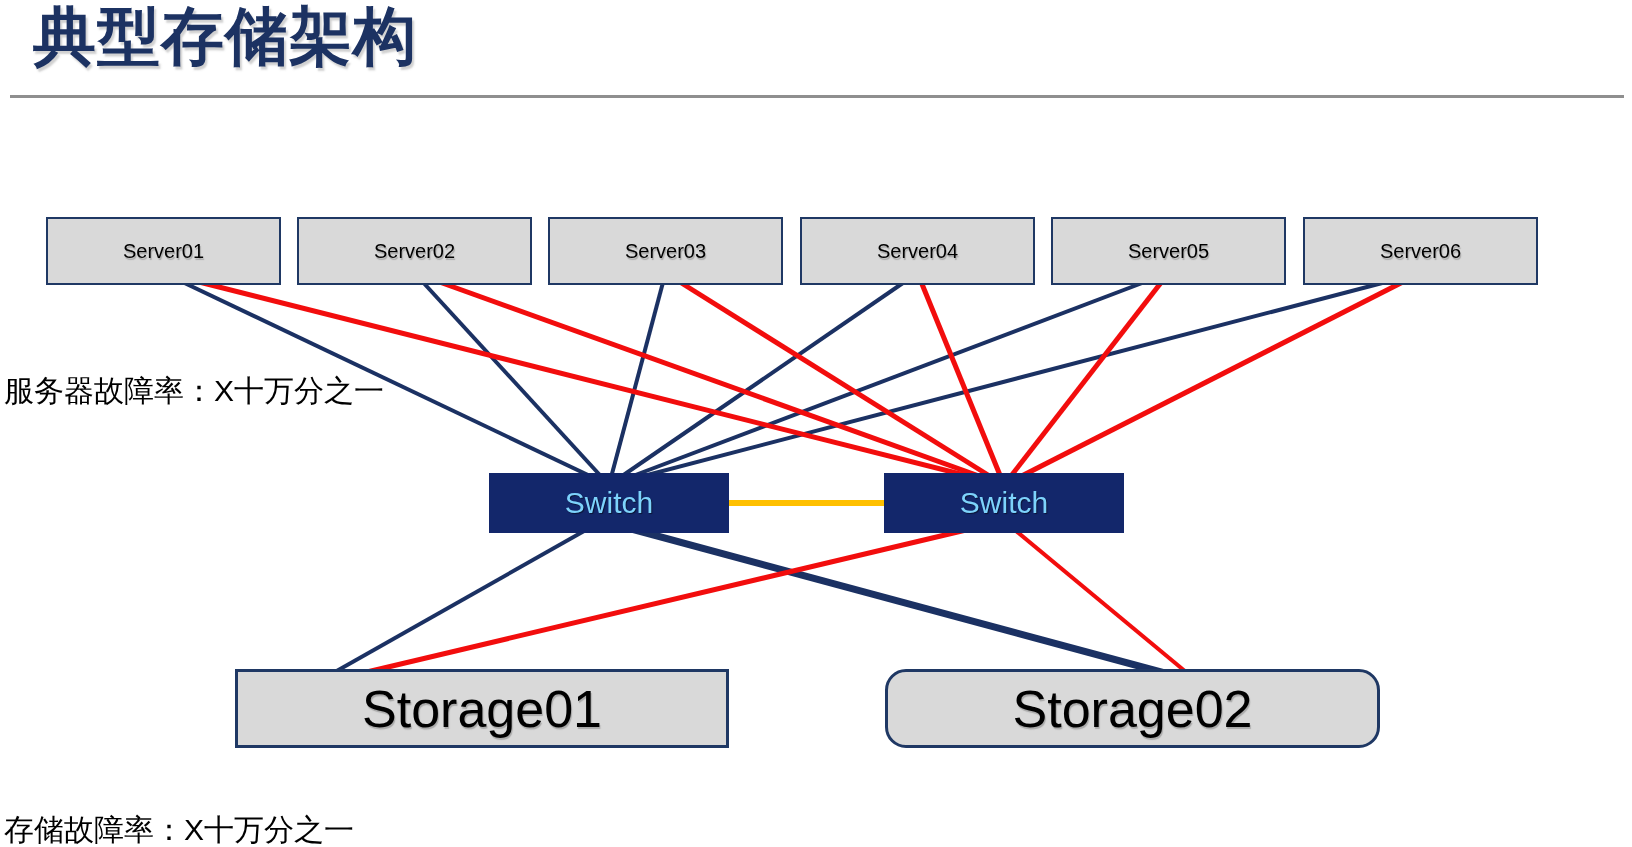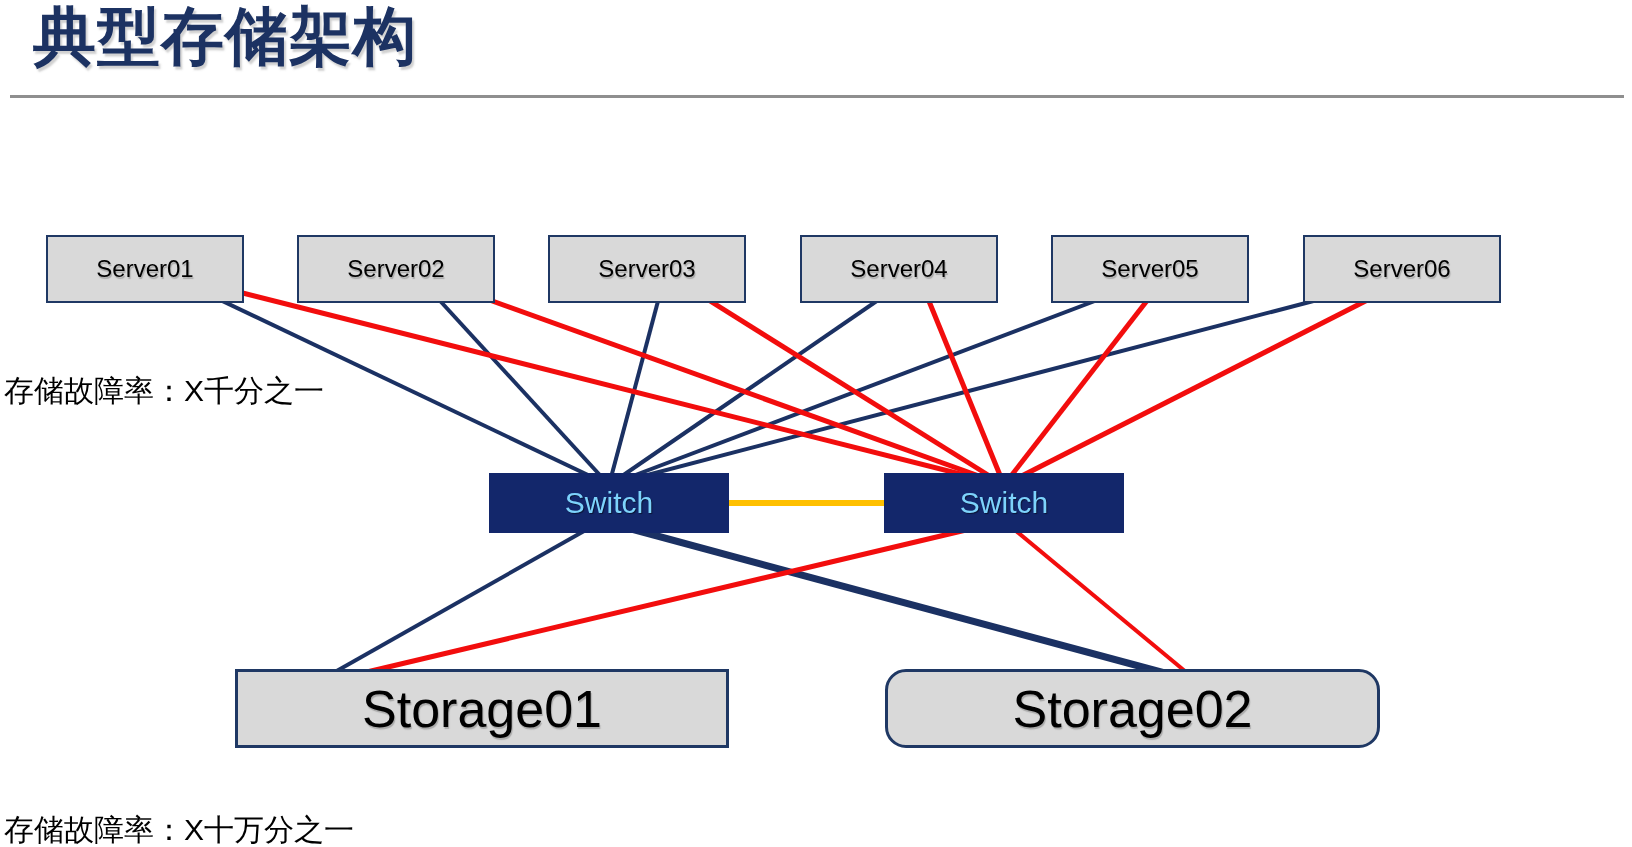"Server01" .server { font-size: 24px -> 20px; top: 235px -> 217px; width: 198px -> 235px }
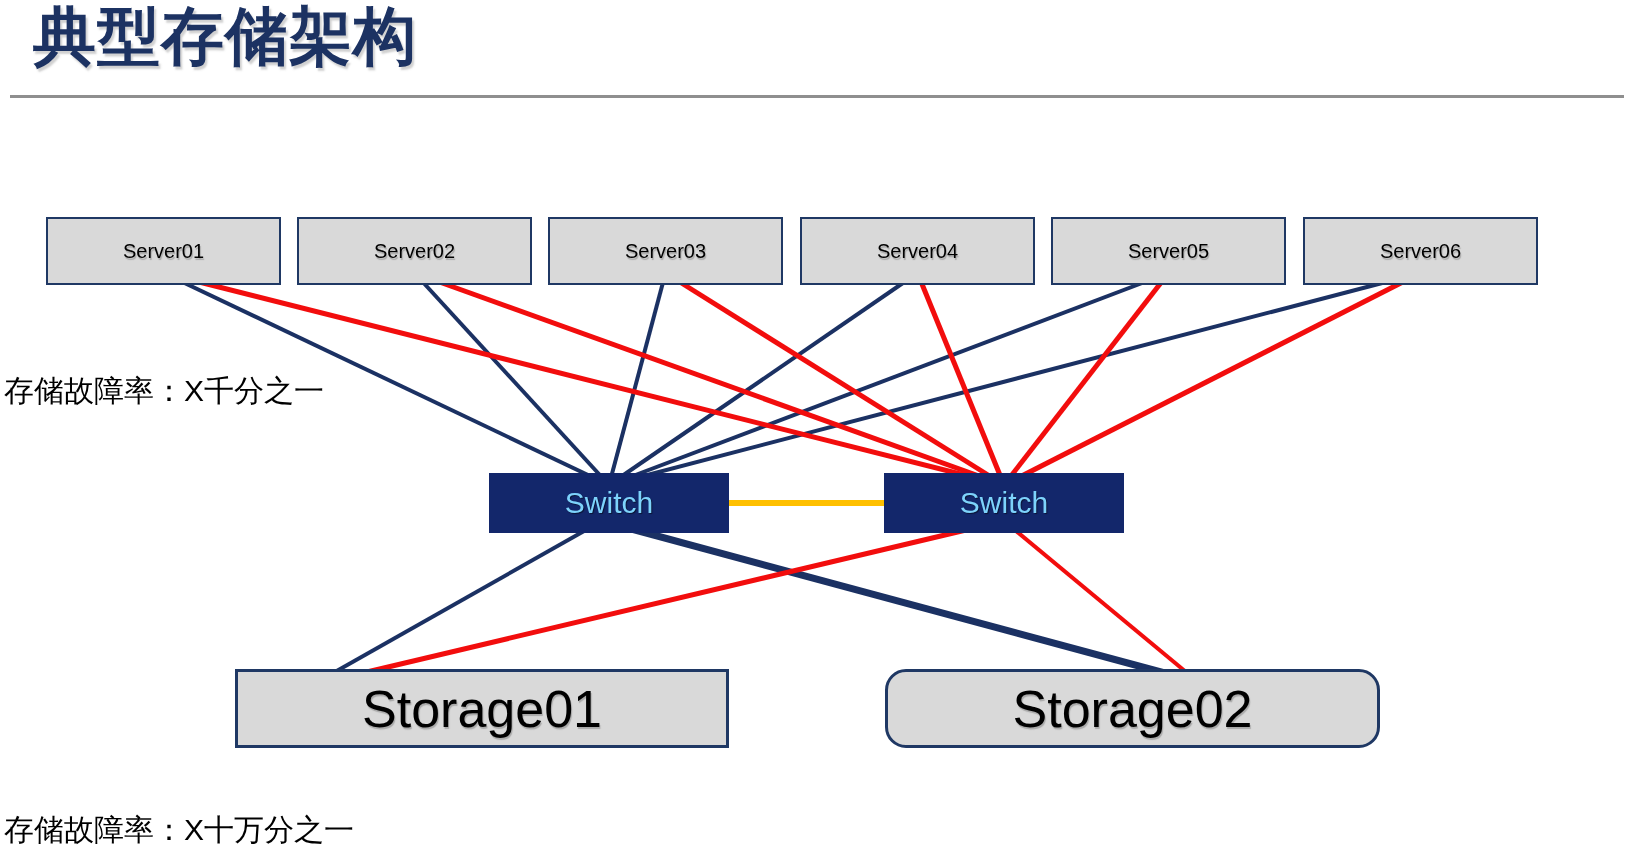"存储故障率：X千分之一" div.label { text: 存储故障率：X千 -> 服务器故障率：X十万 }
